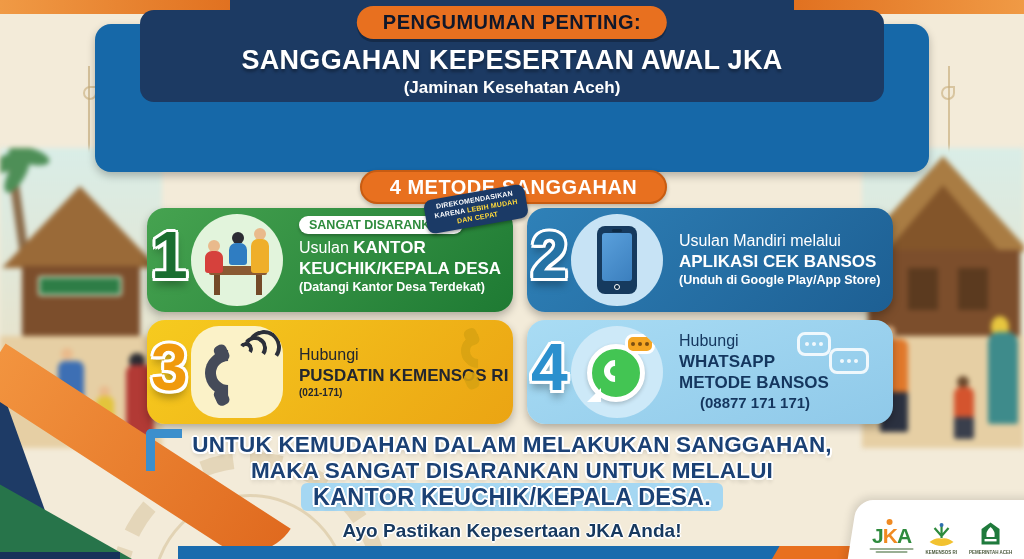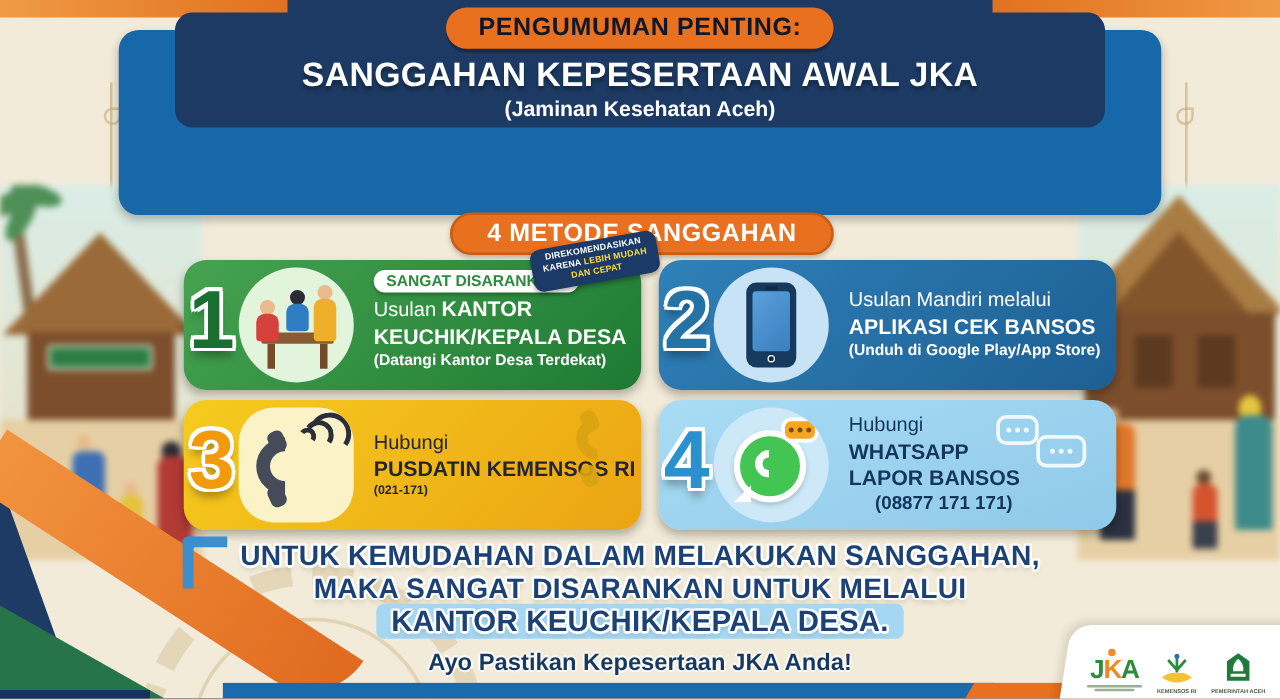"LAPOR BANSOS" div.l { text: LAPOR -> METODE }
